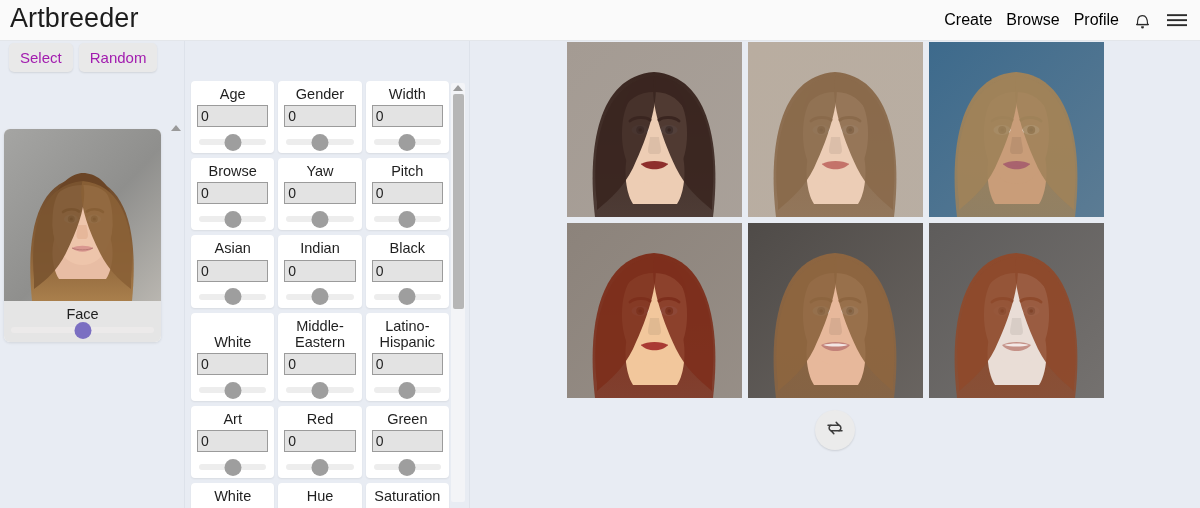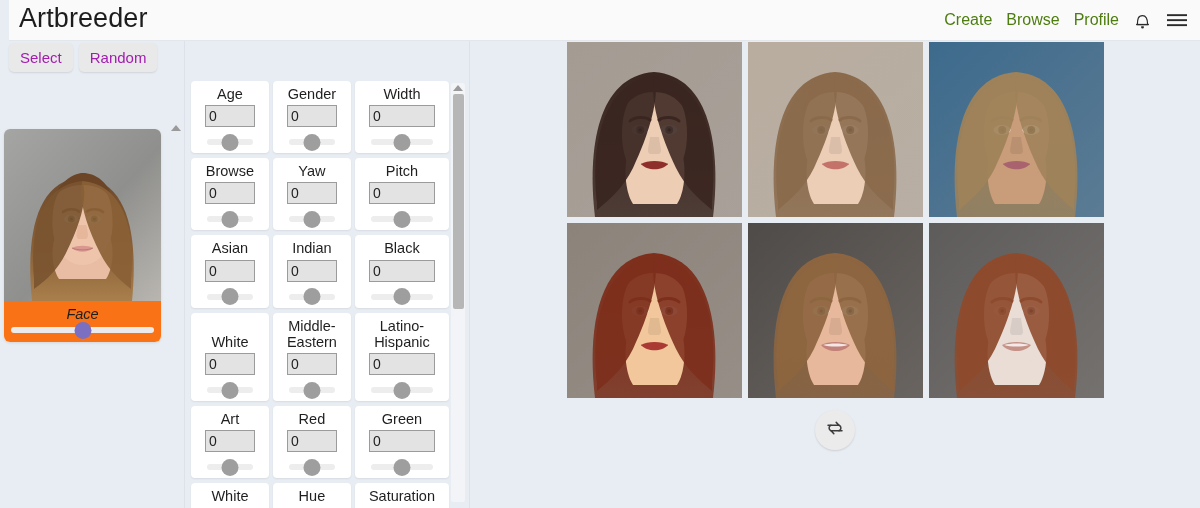"Artbreeder" .header { margin-left: 9px -> none }
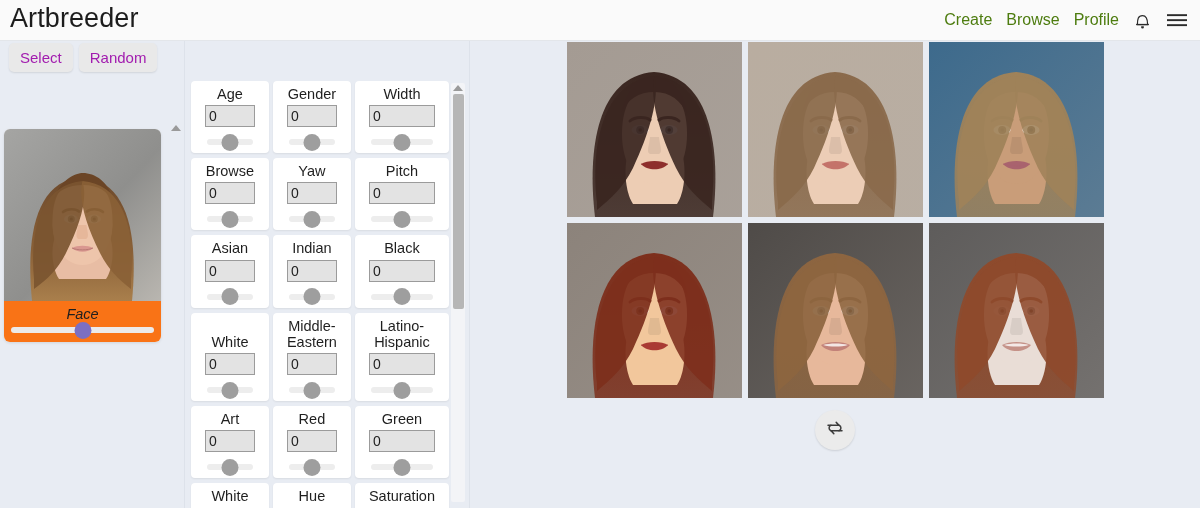"Create" .nav-link { color: #4d7c0f -> #000000 }
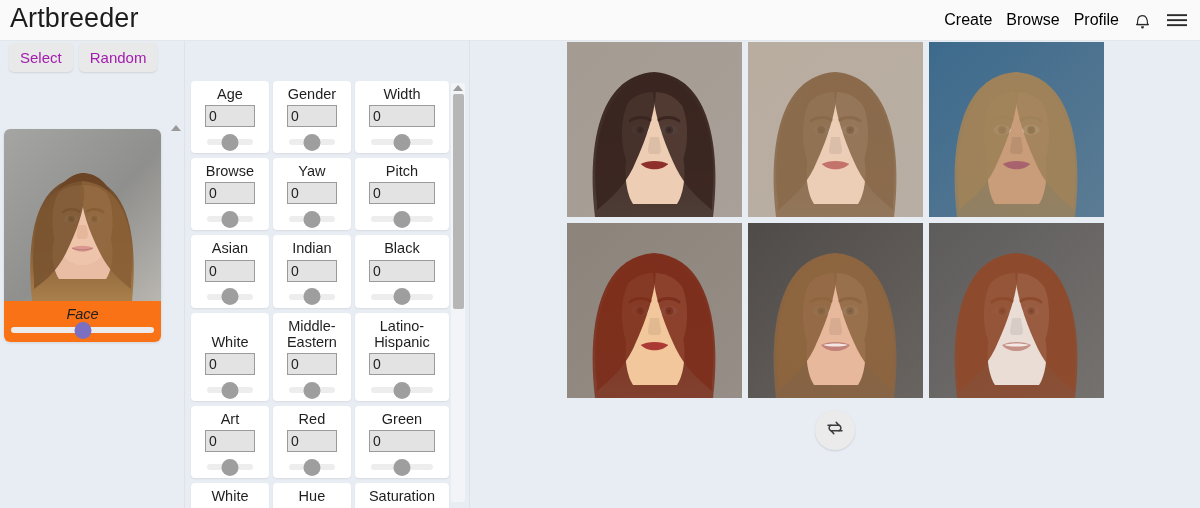"Age" .gene-card { padding: 5px 14px 8px -> 5px 6px 8px }
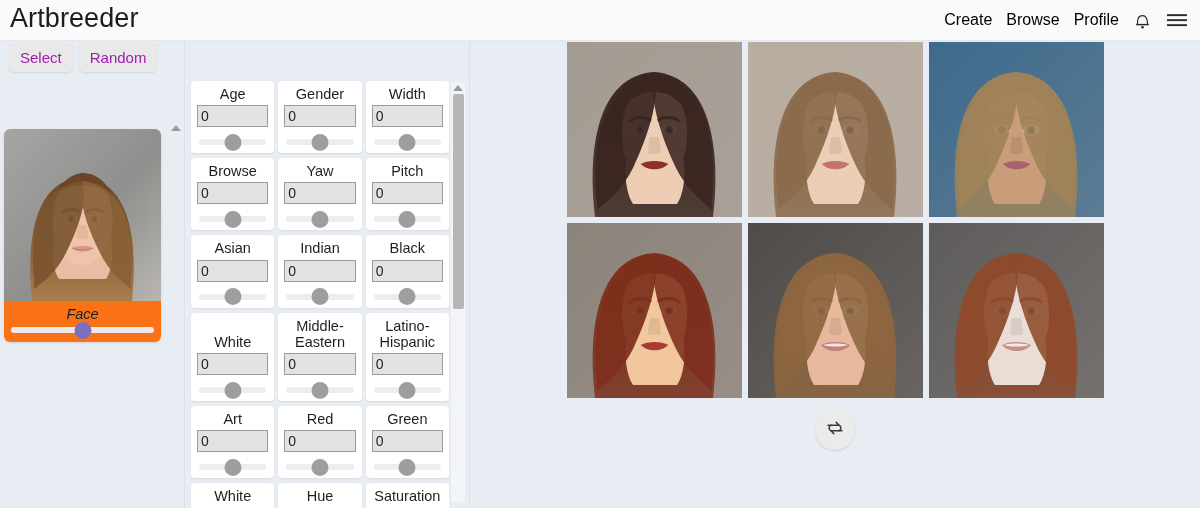"Face" .parent-sliders { background: #f97316 -> #e5e5e5; font-style: italic -> none }
